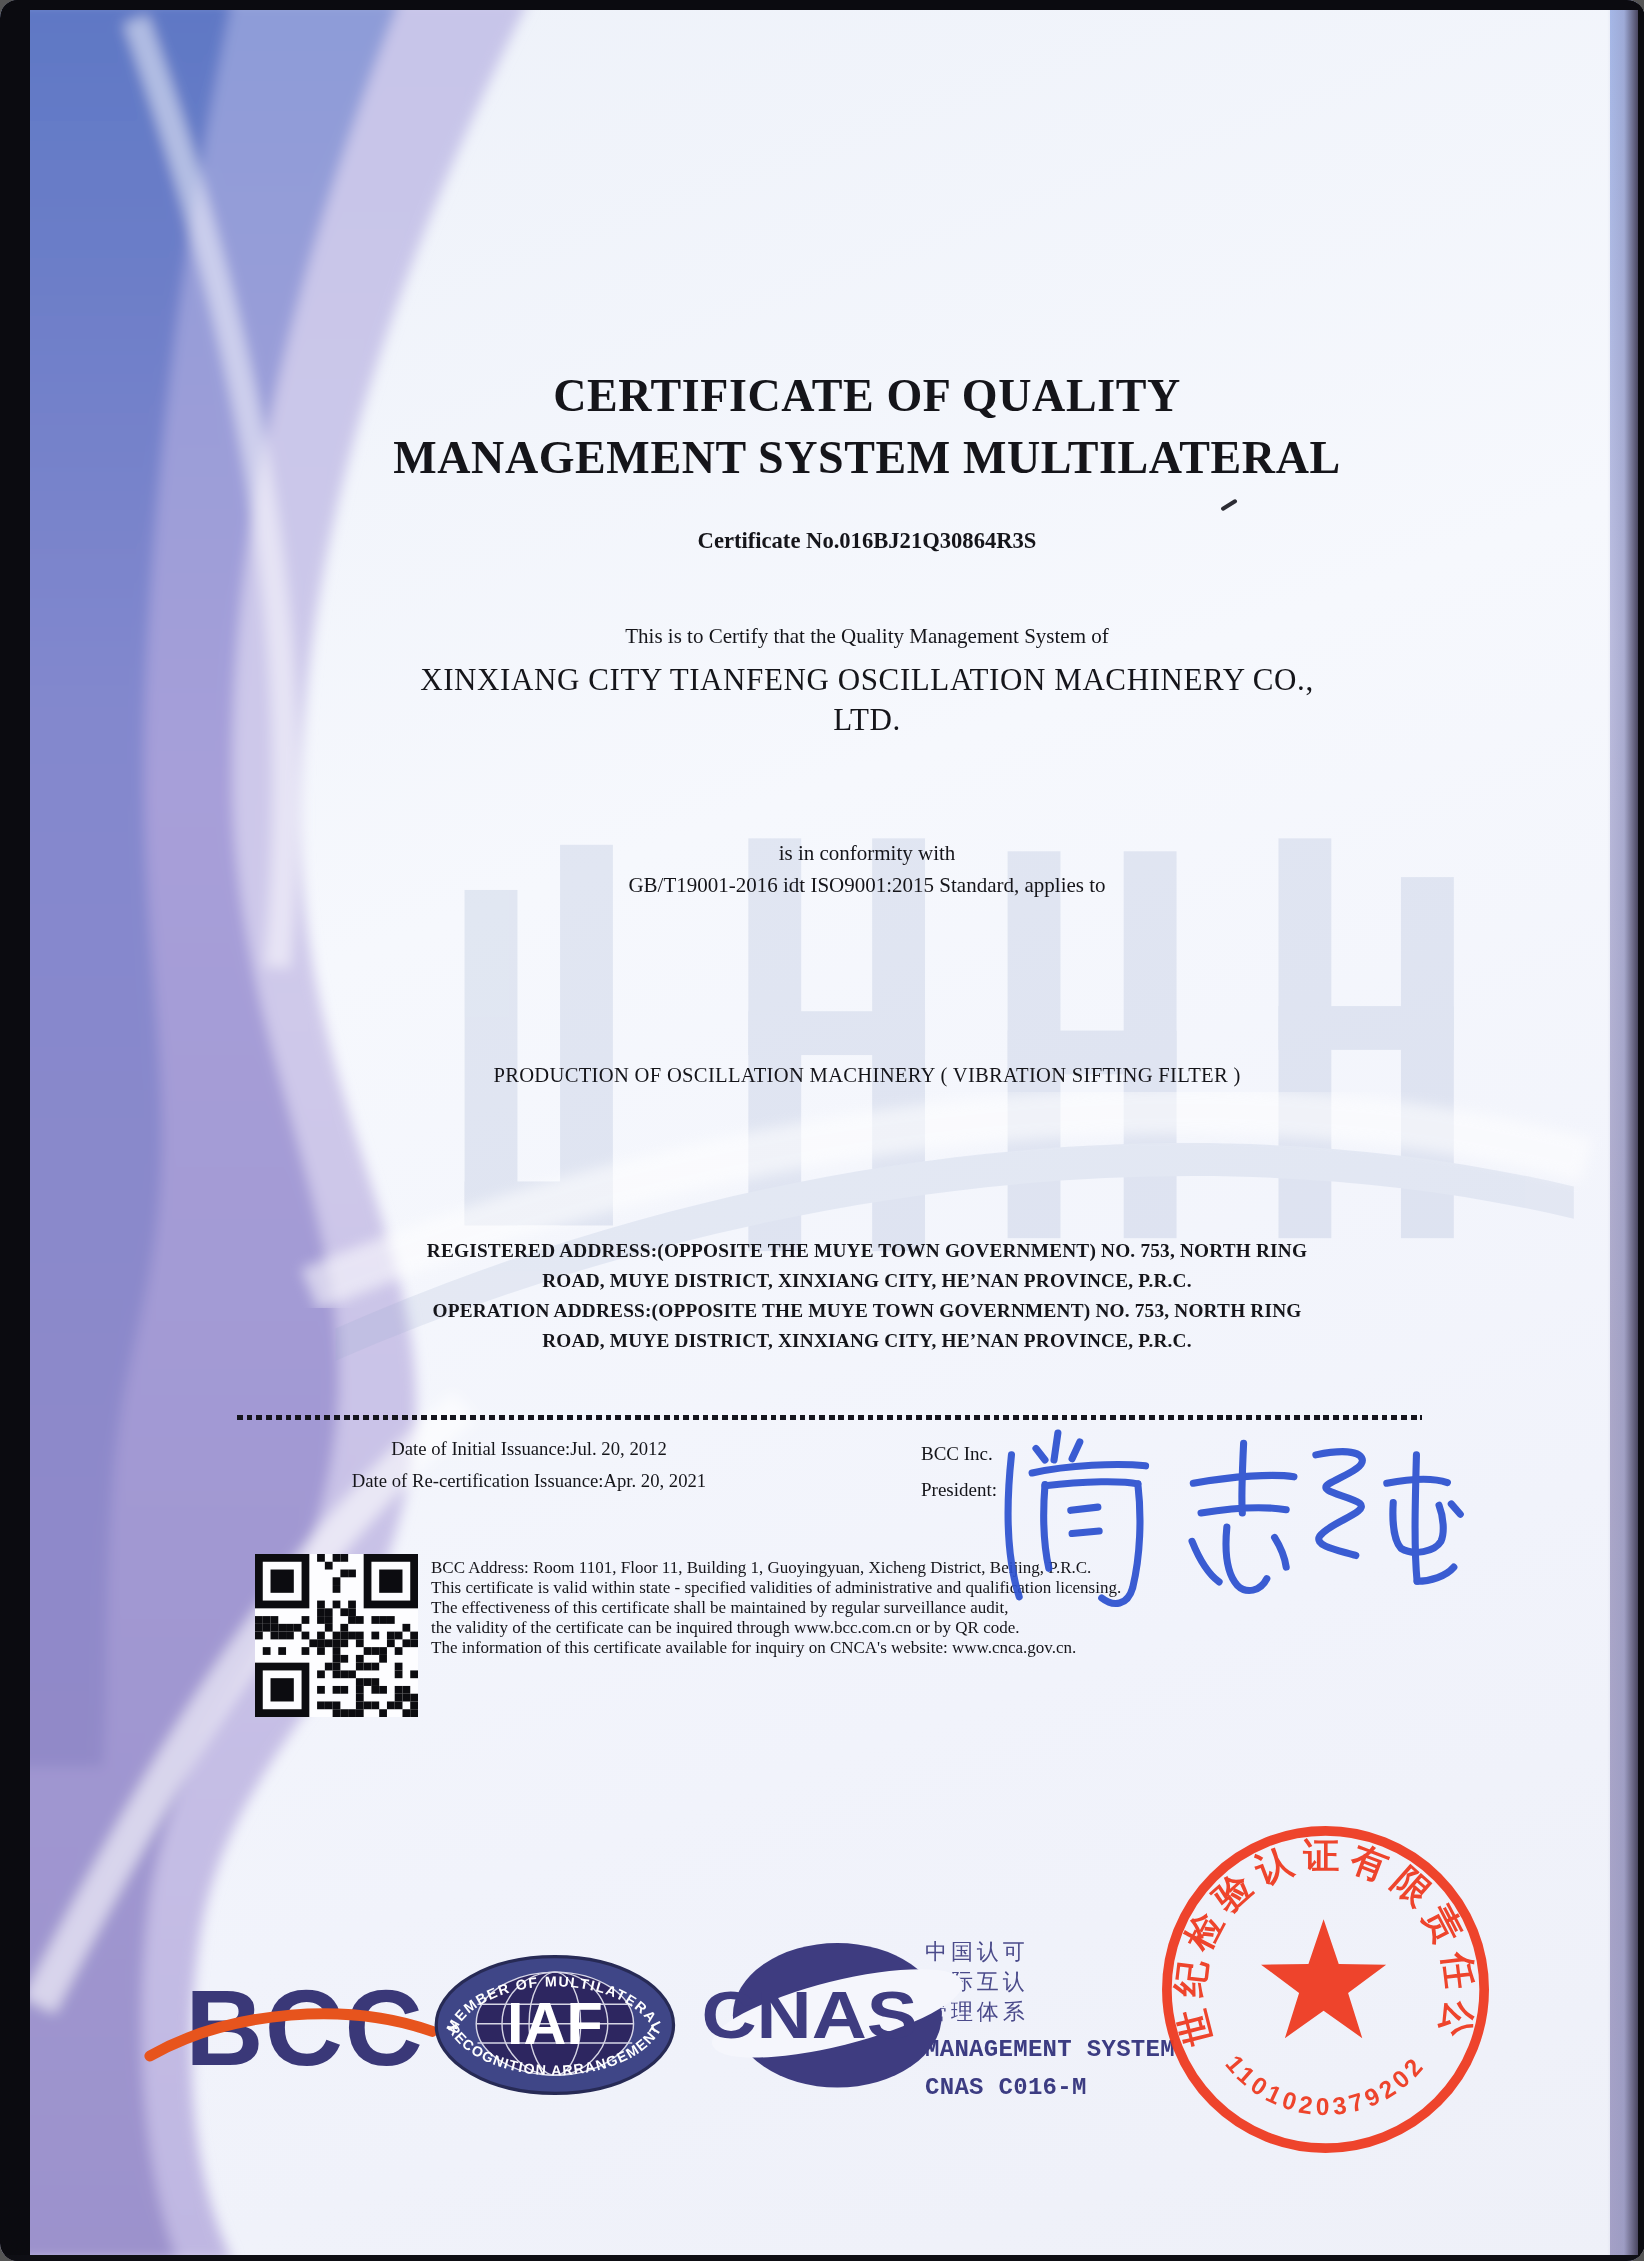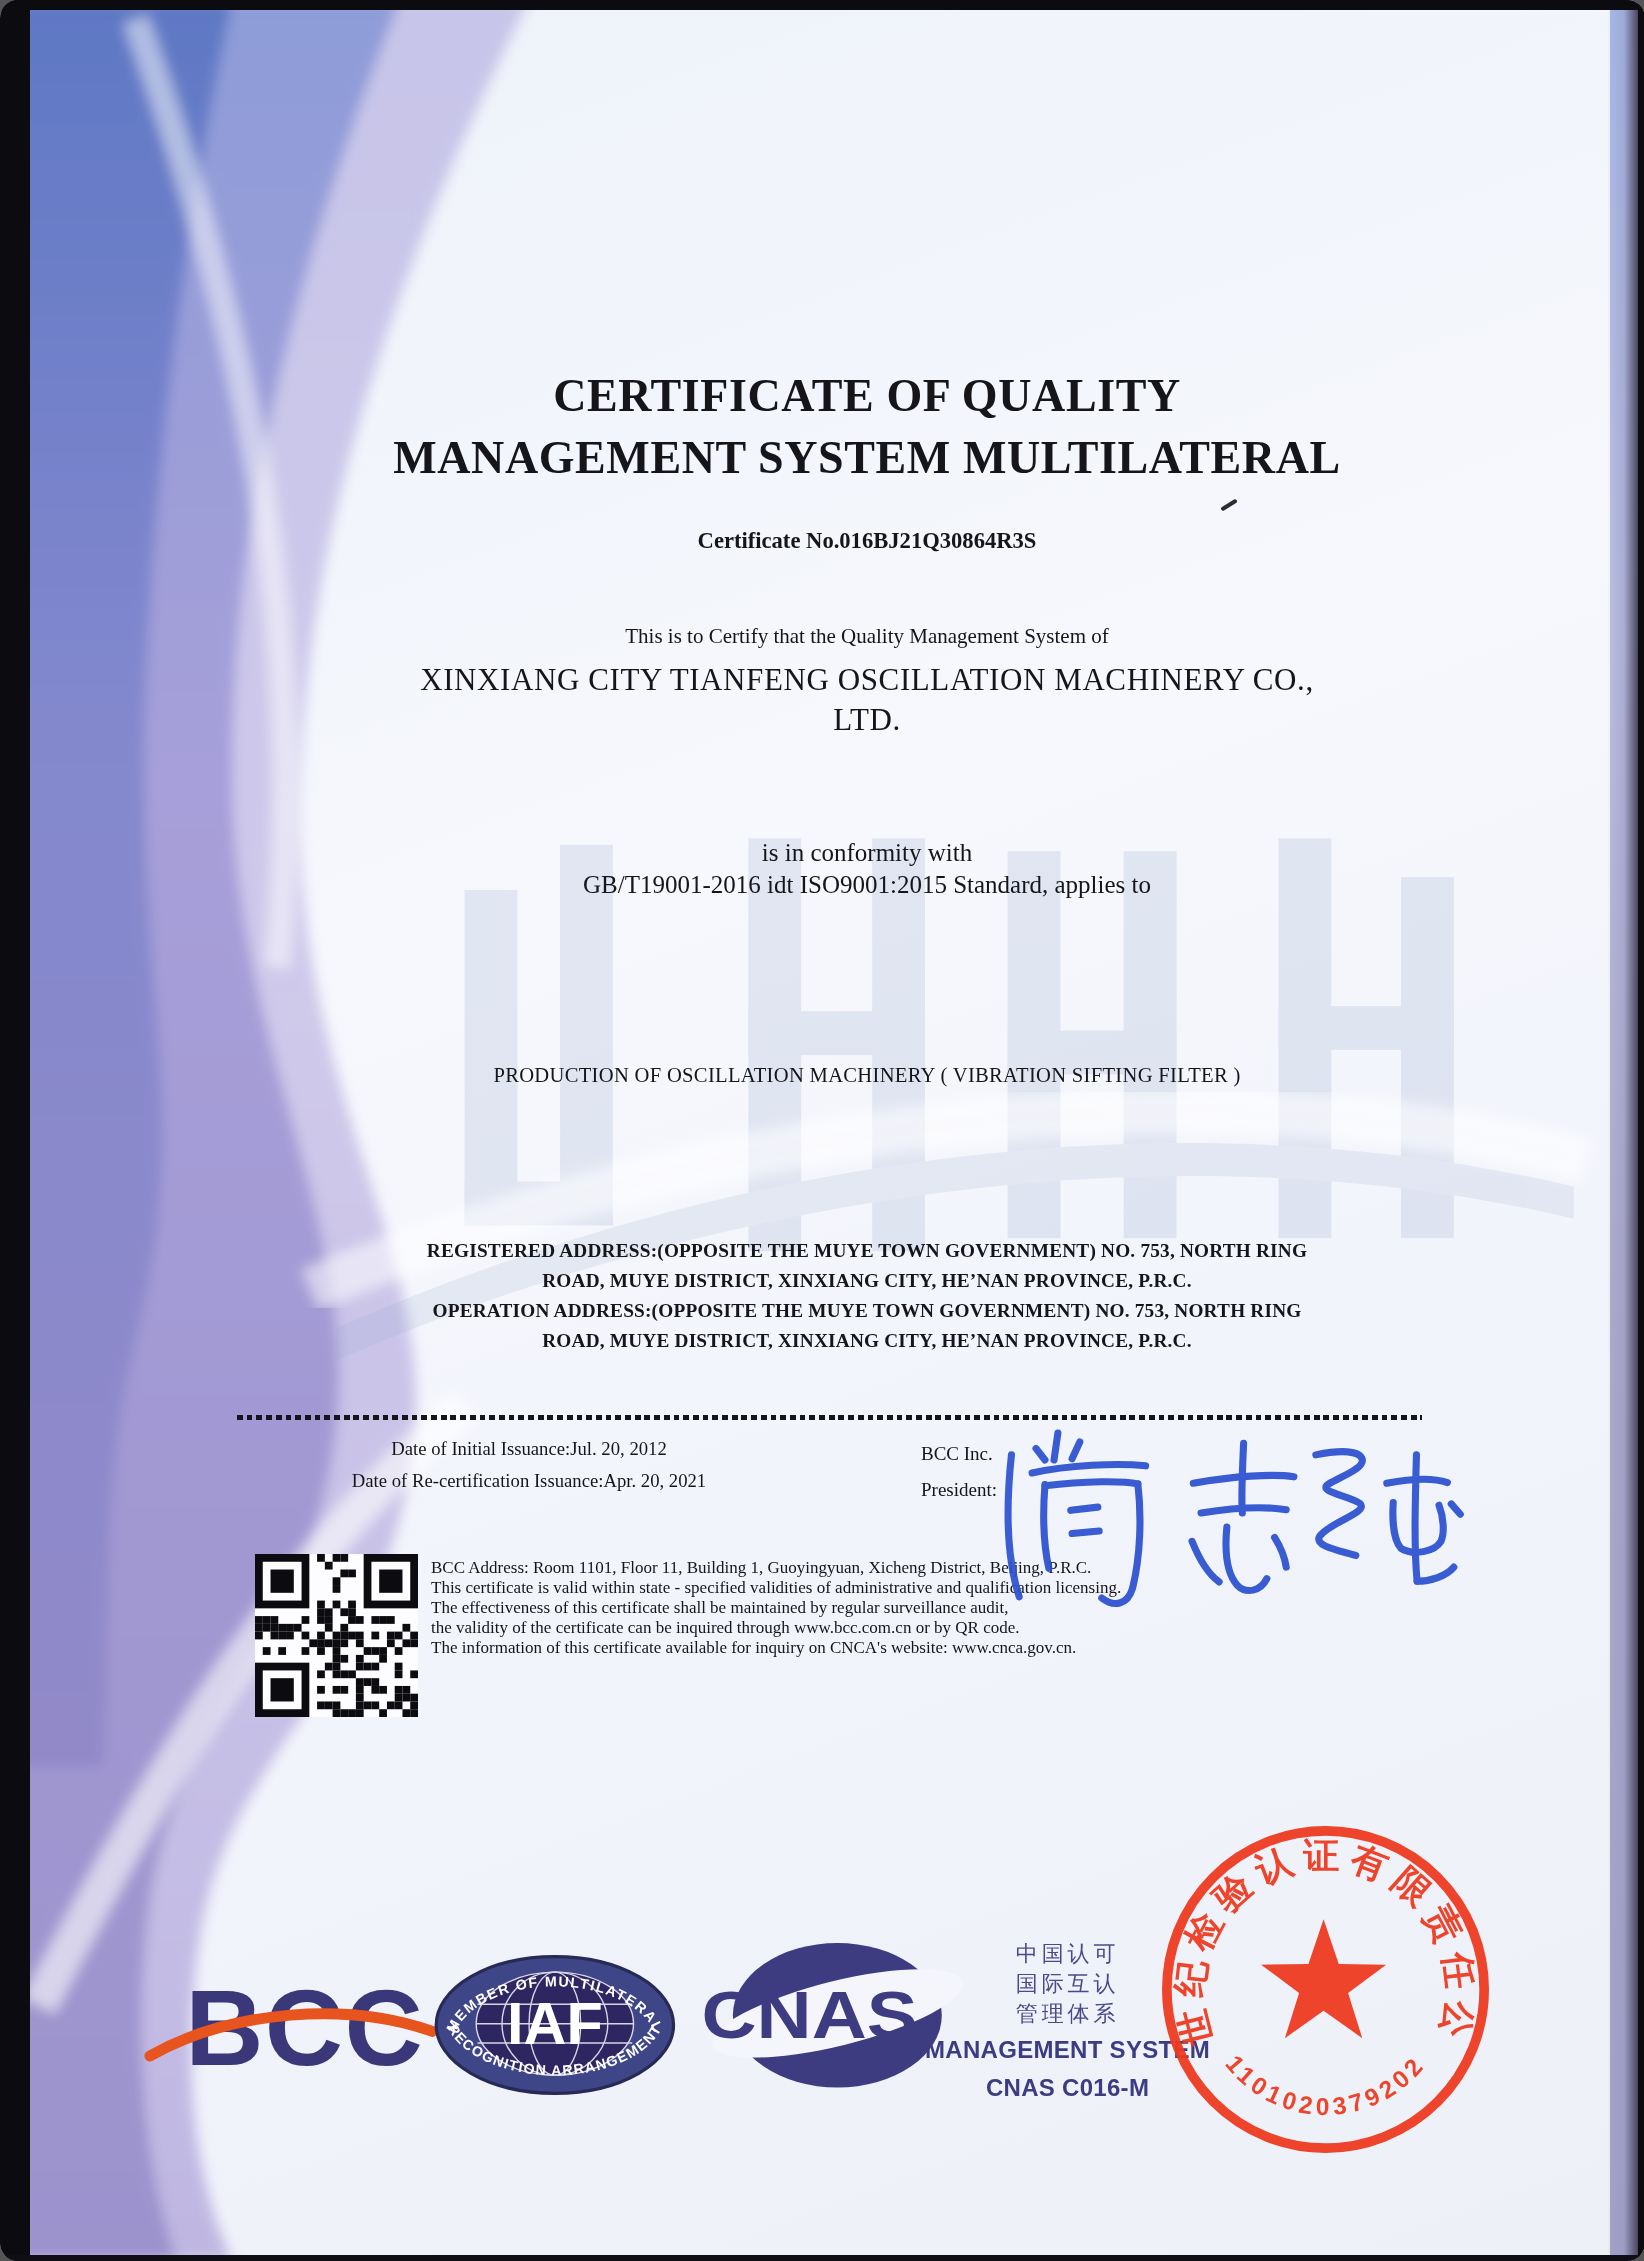"is in conformity with" .conformity { font-size: 25px -> 21px }
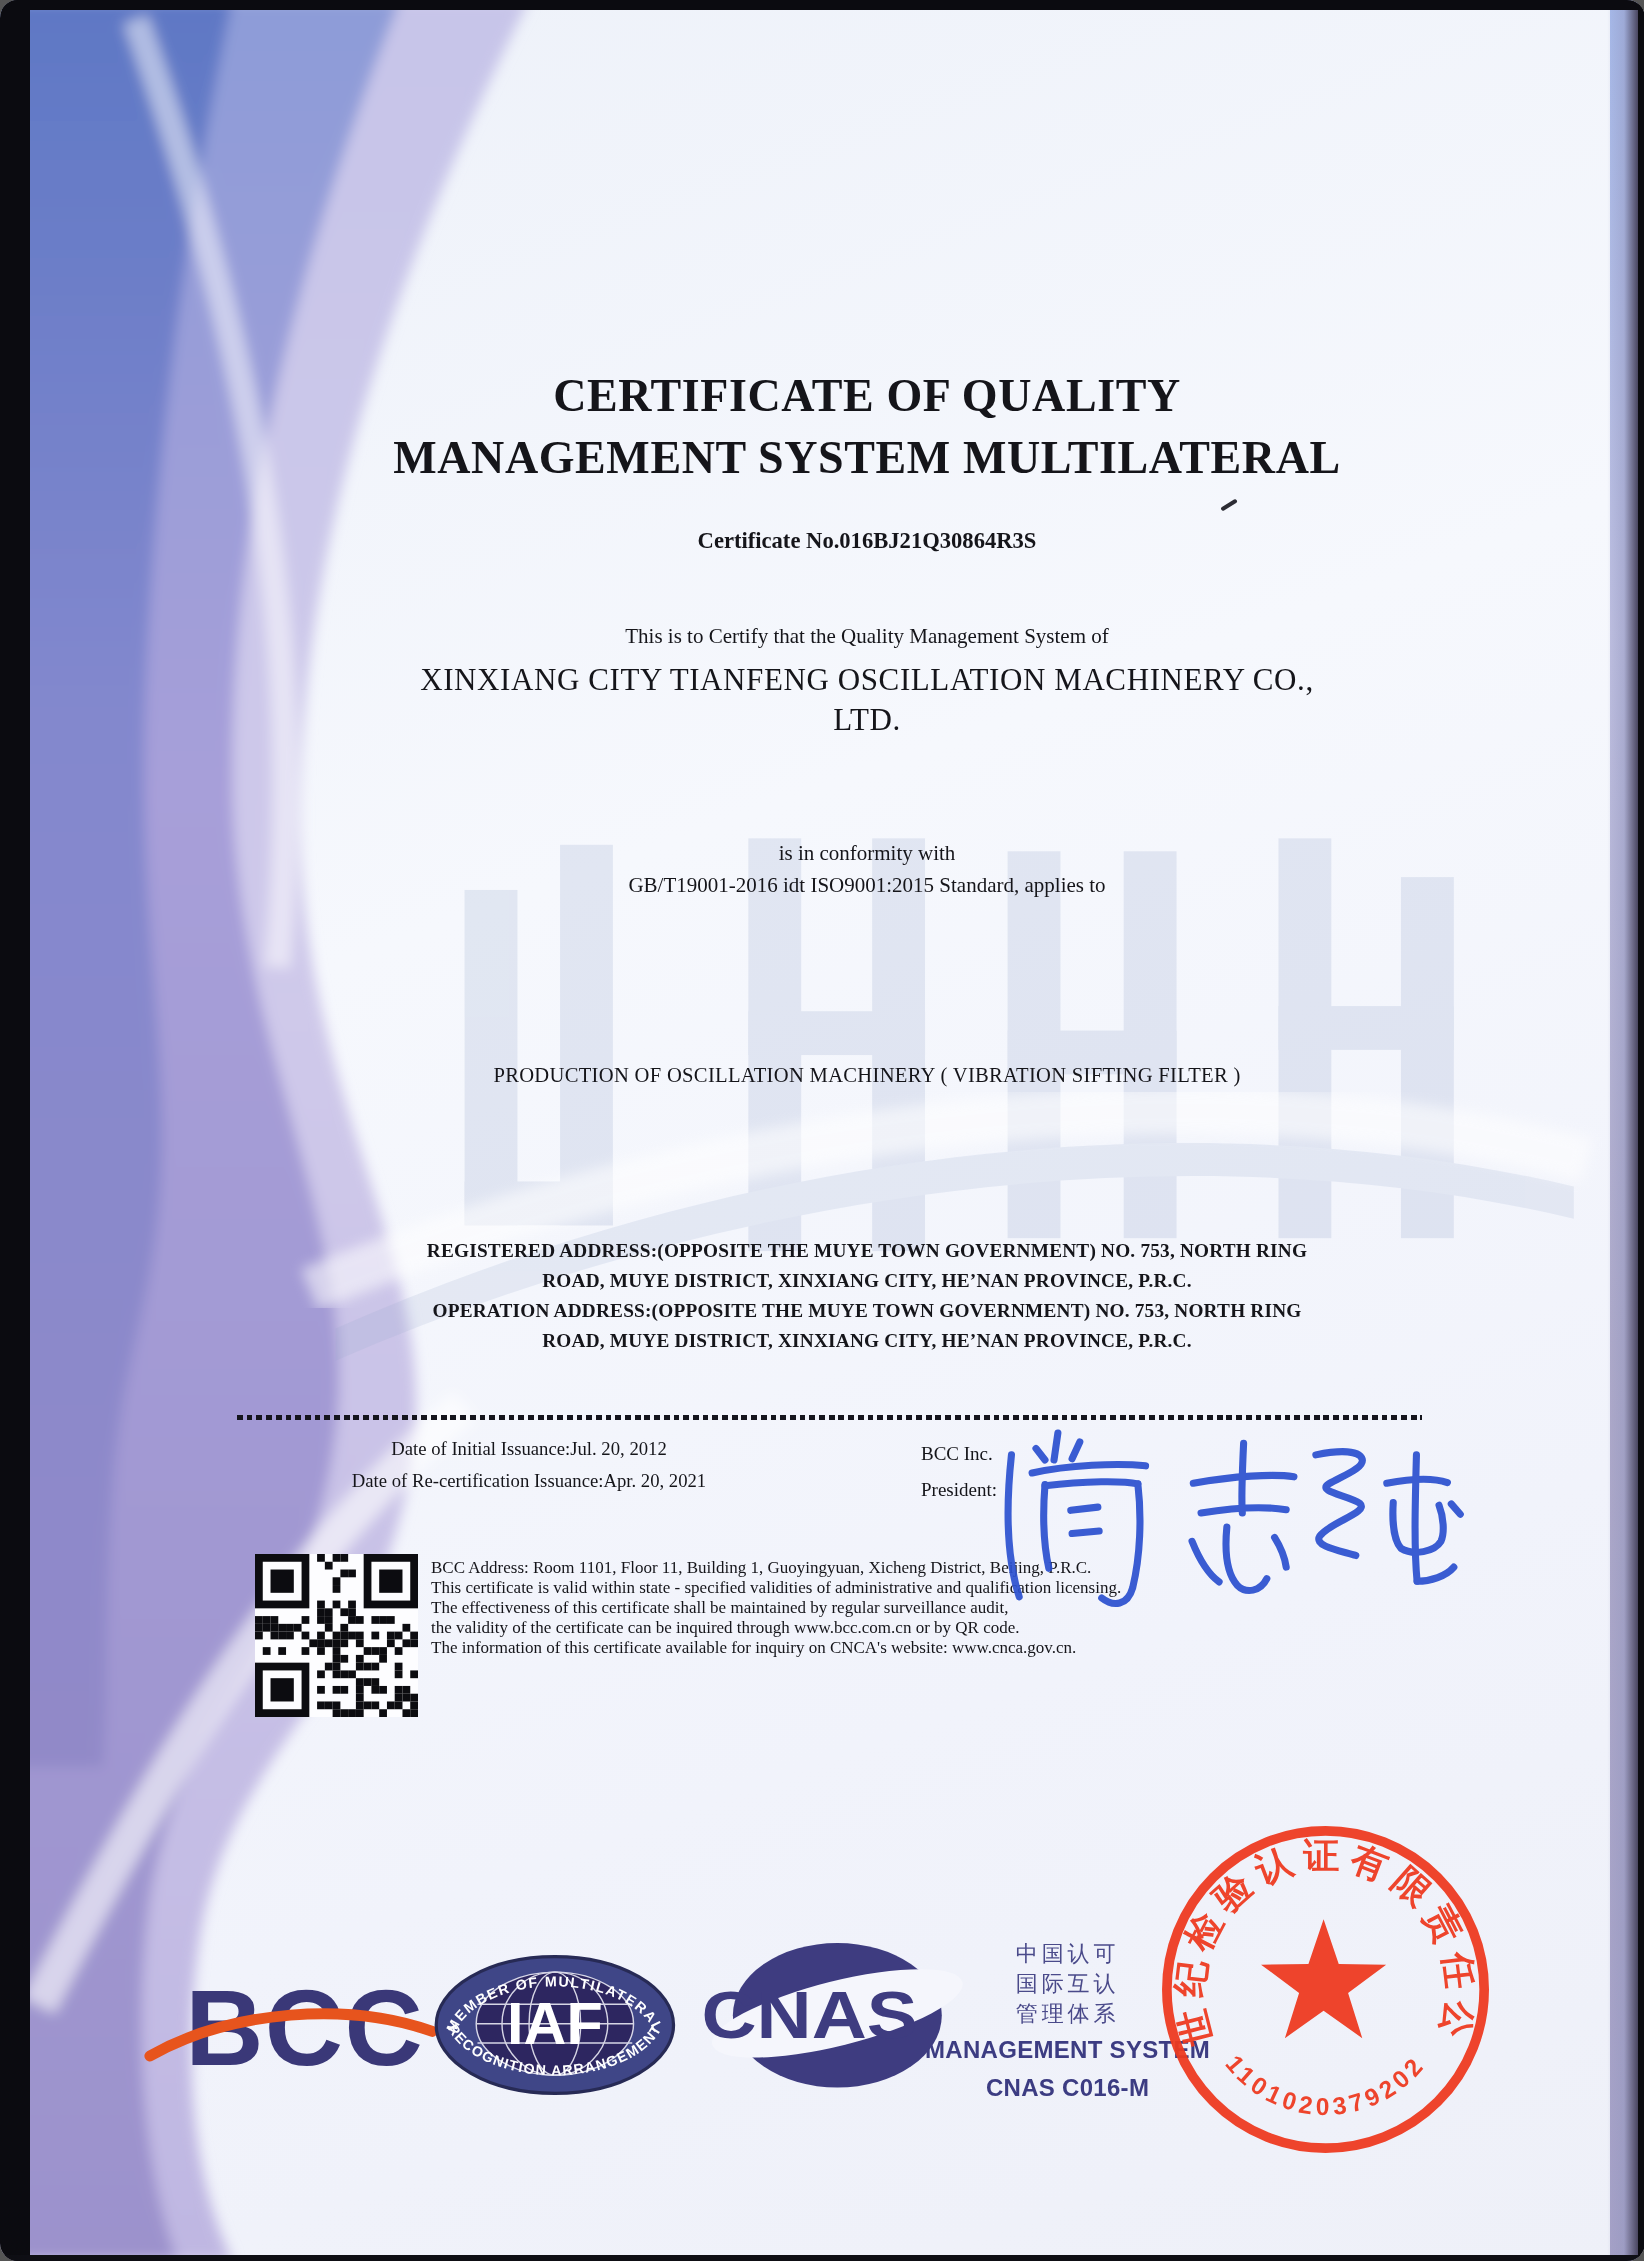"中国认可" .cnasblock { font-family: Liberation Sans, sans-serif -> Liberation Mono, monospace; text-align: center -> none }
